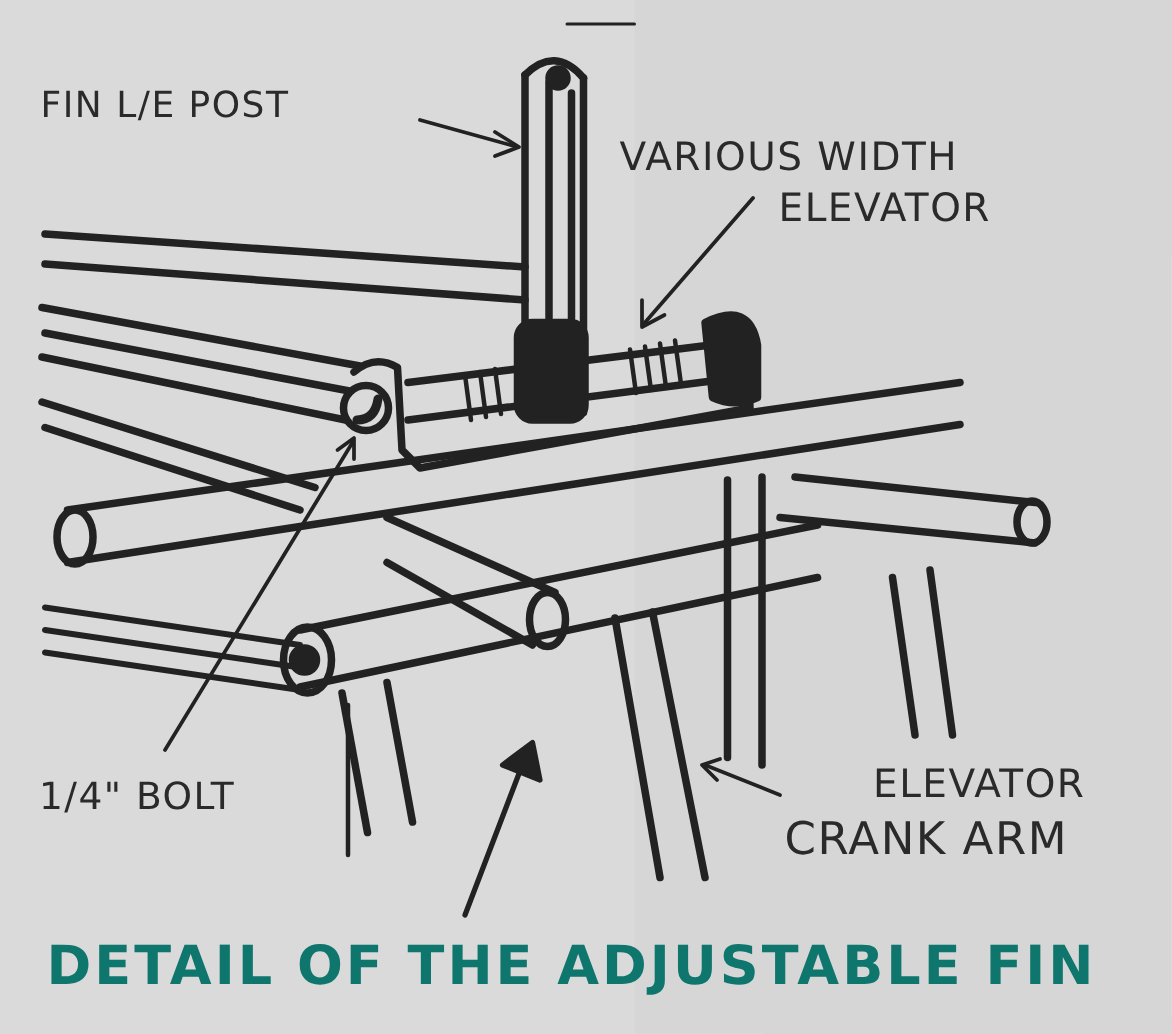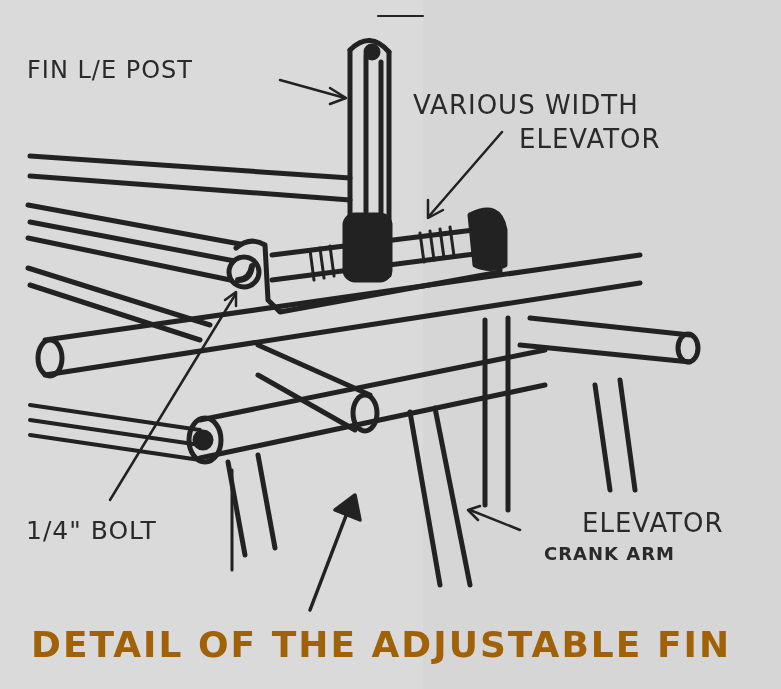"CRANK ARM" .lbl-elev2 { font-size: 18px -> 30px; font-weight: bold -> none; left: 544px -> 523px }
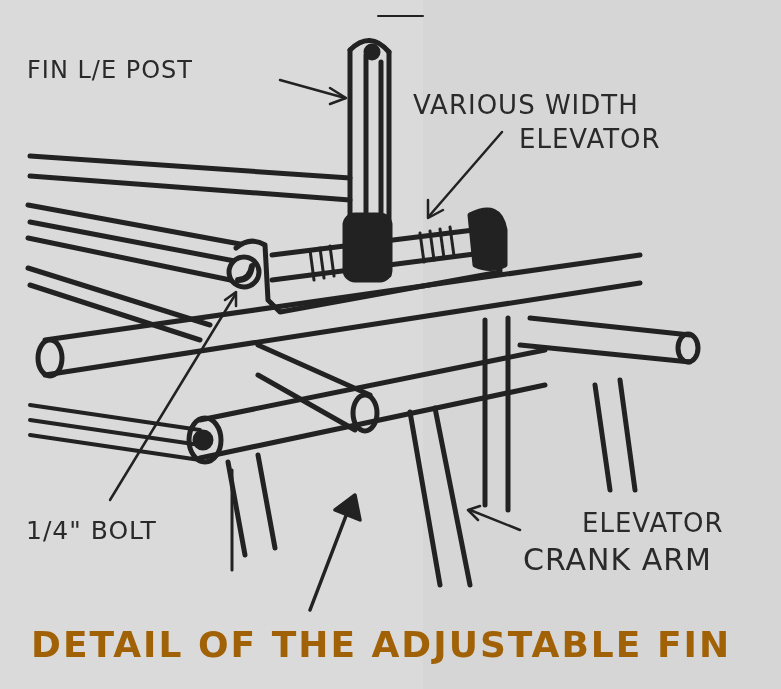"DETAIL OF THE ADJUSTABLE FIN" .caption { color: #a16207 -> #0f766e }
